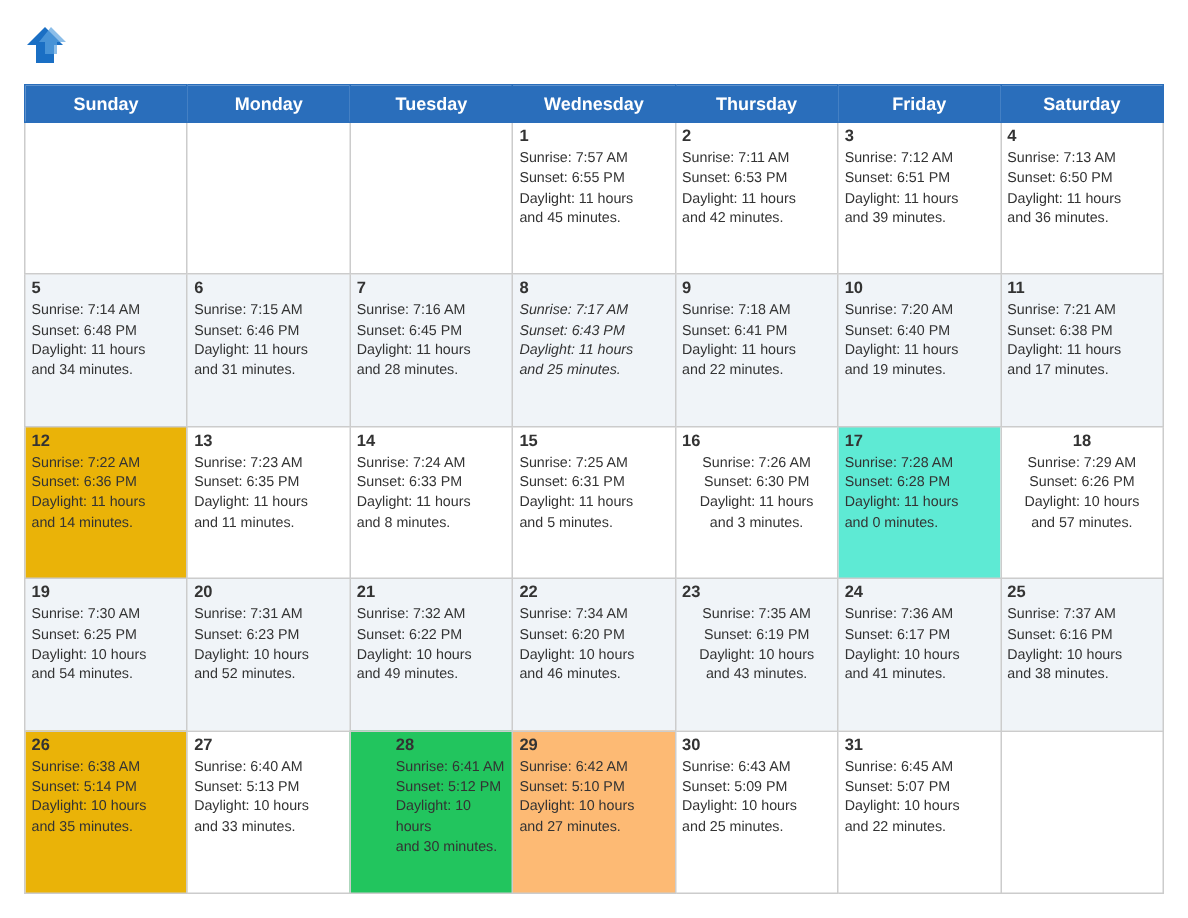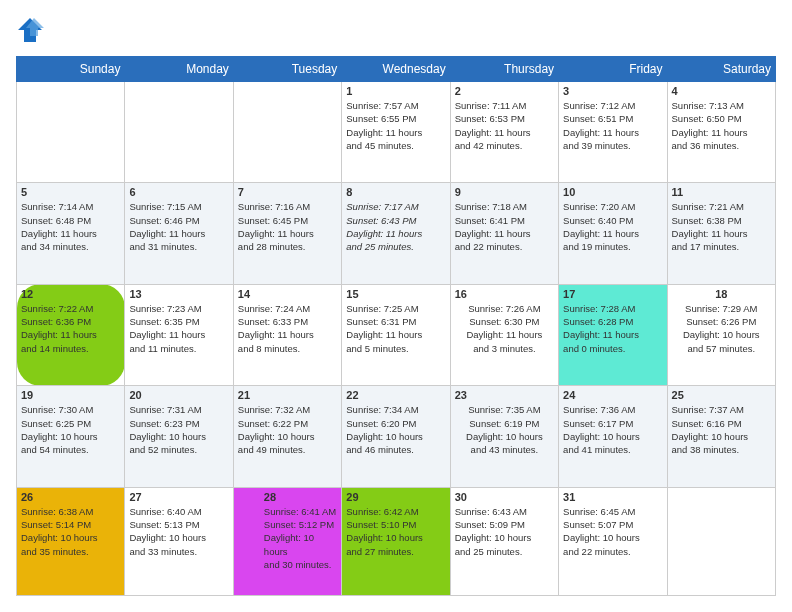"Sunday" .calendar th { font-weight: normal -> bold; text-align: right -> center }
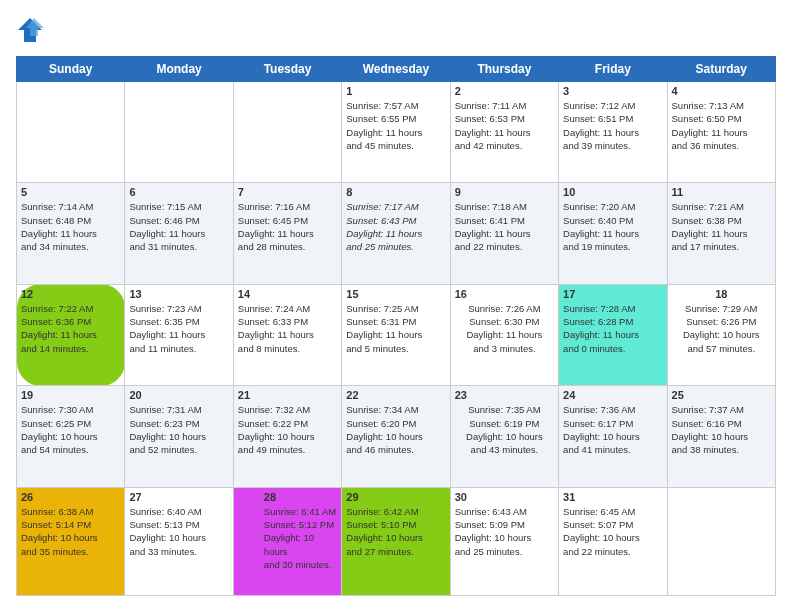"12" td { background: #84cc16 -> #eab308; border-radius: 24px -> none }
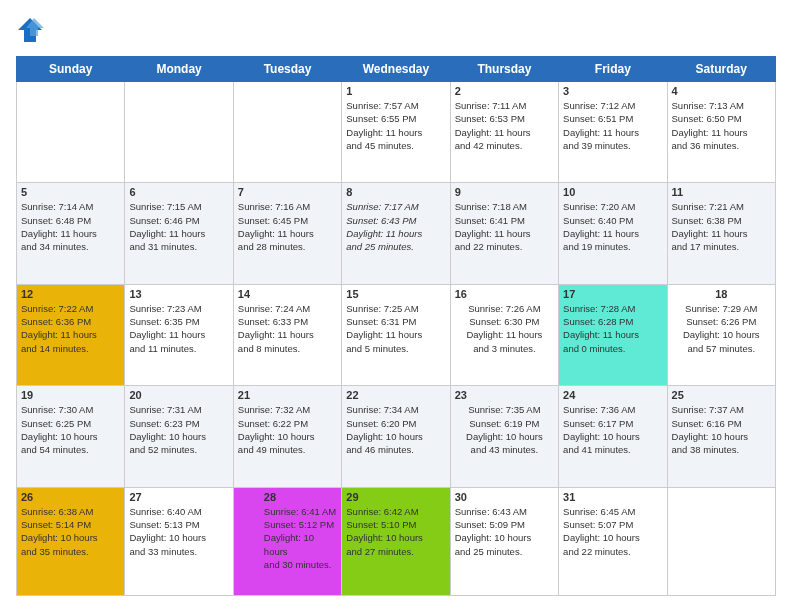"28" td { background: #d946ef -> #22c55e }
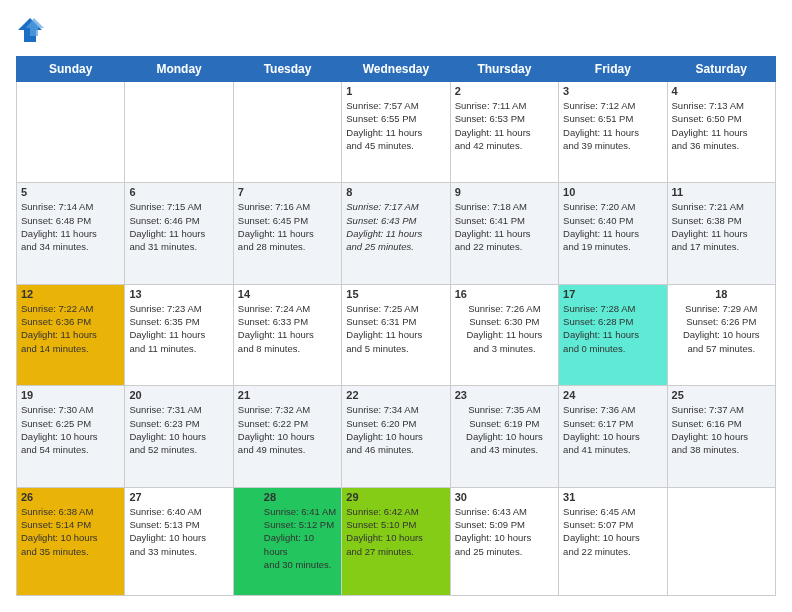"29" td { background: #84cc16 -> #fdba74 }
